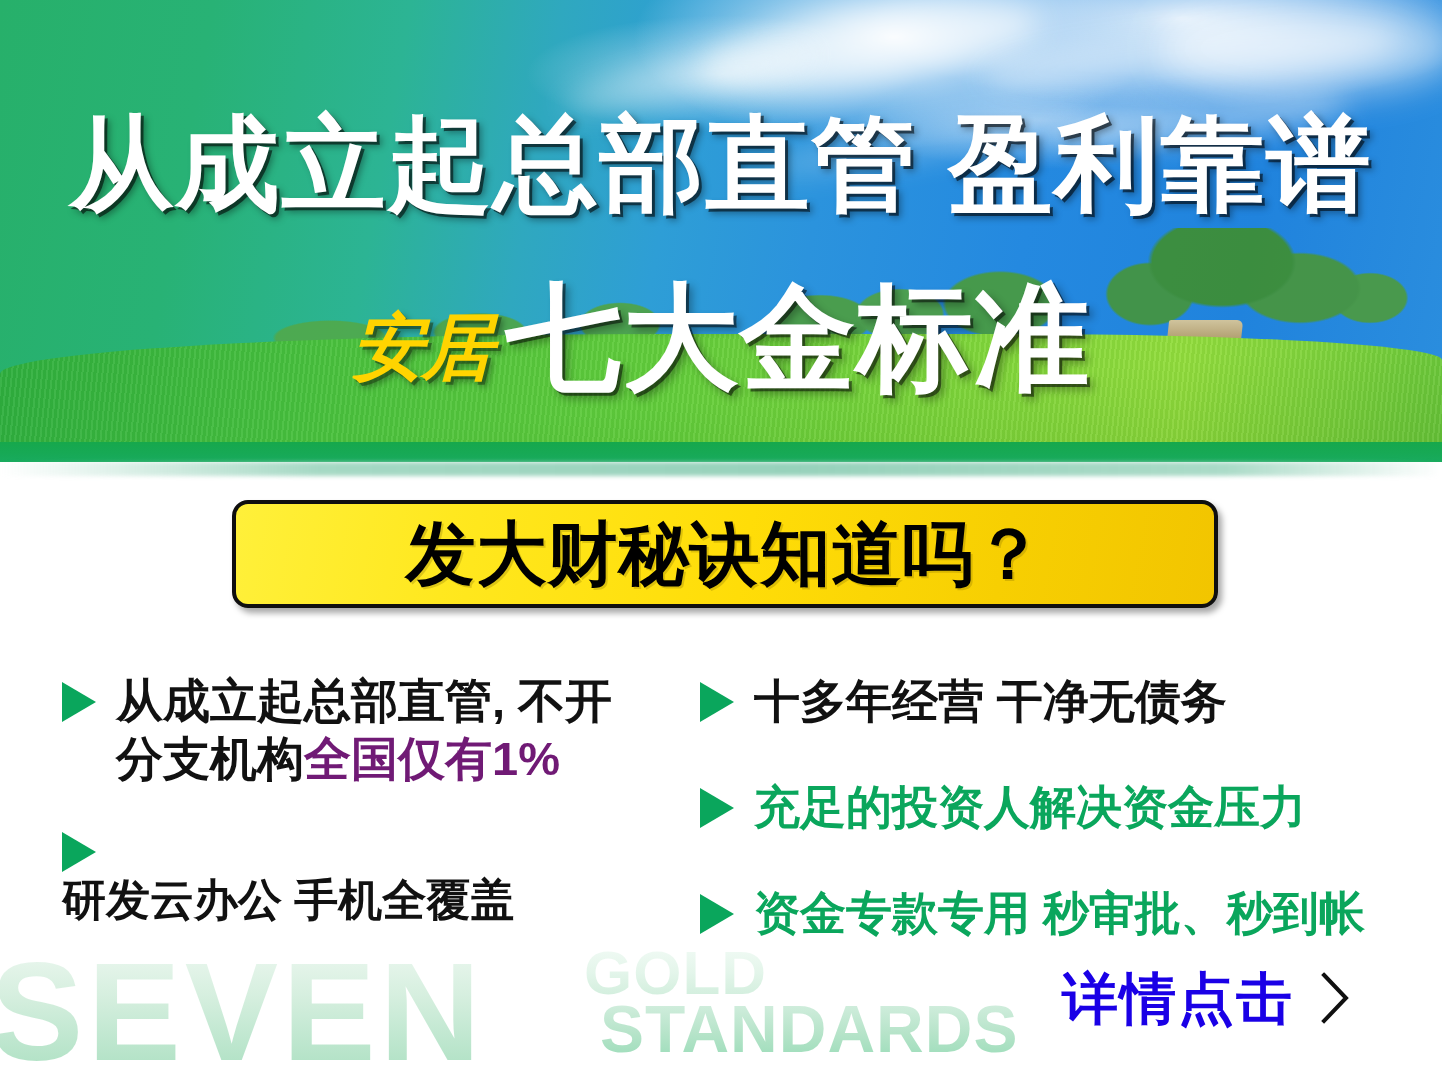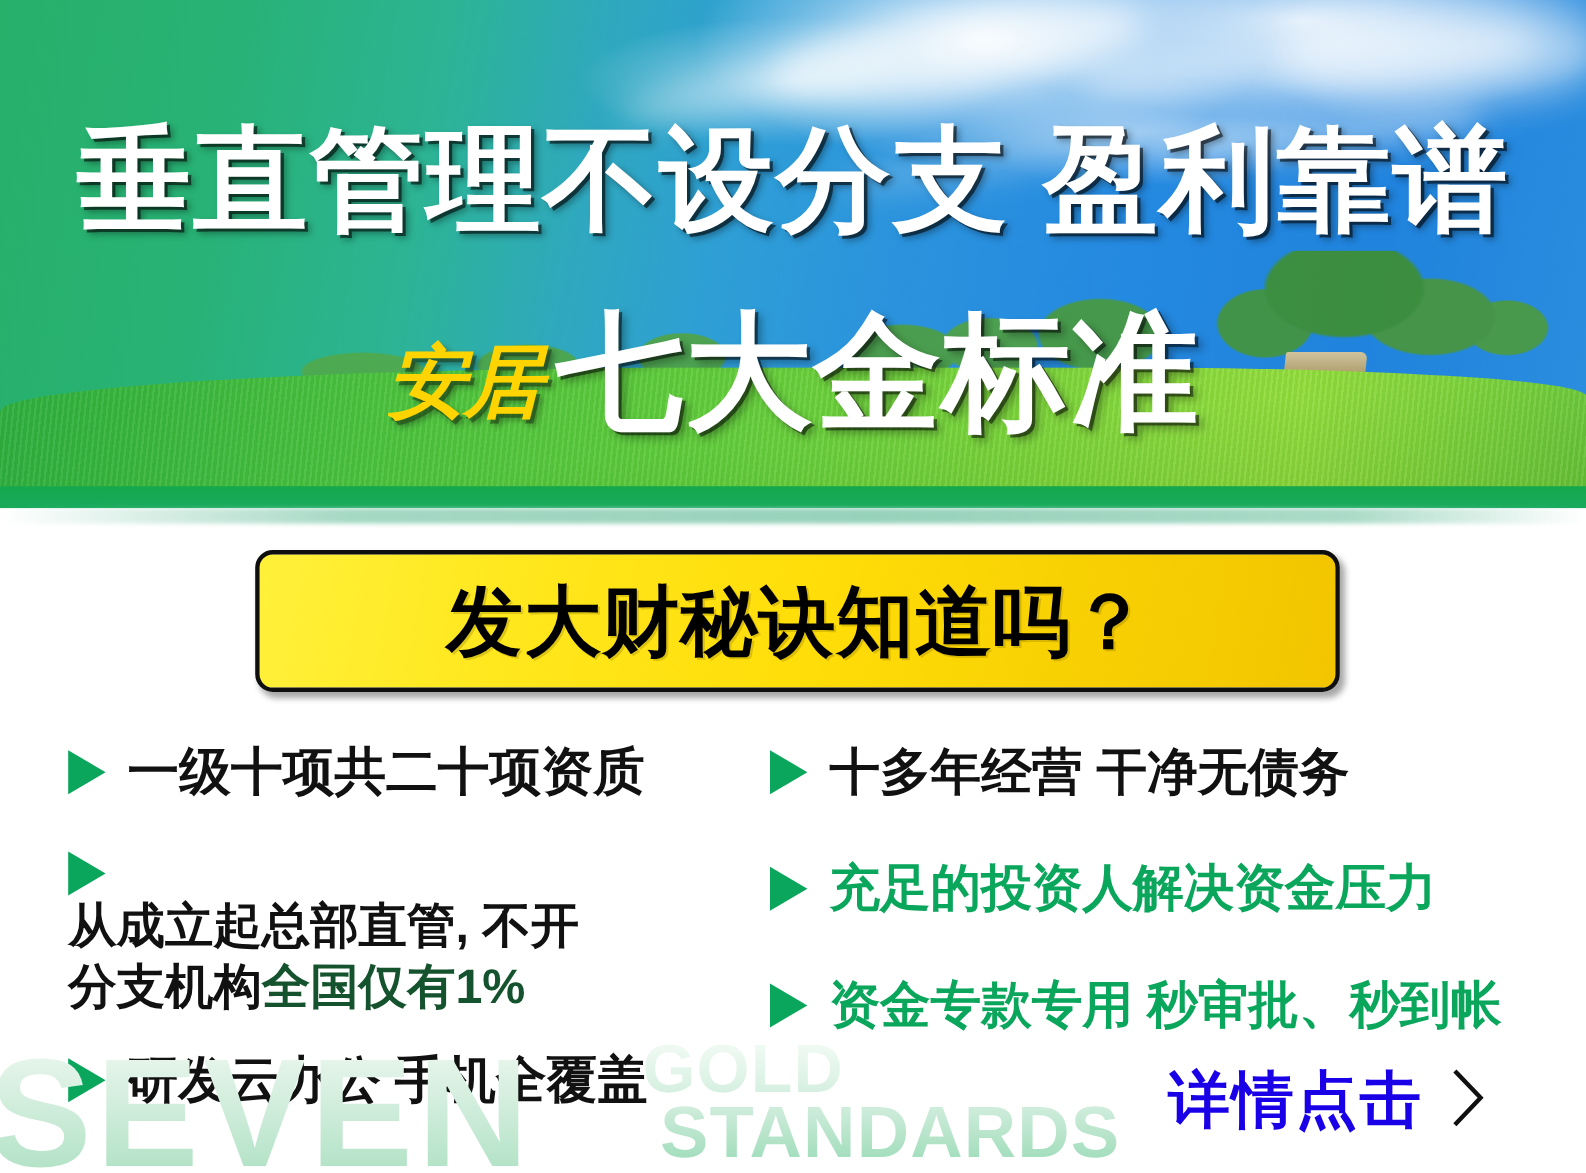"垂直管理不设分支 盈利靠谱" div.headline1 { text: 垂直管理不设分支 -> 从成立起总部直管 }
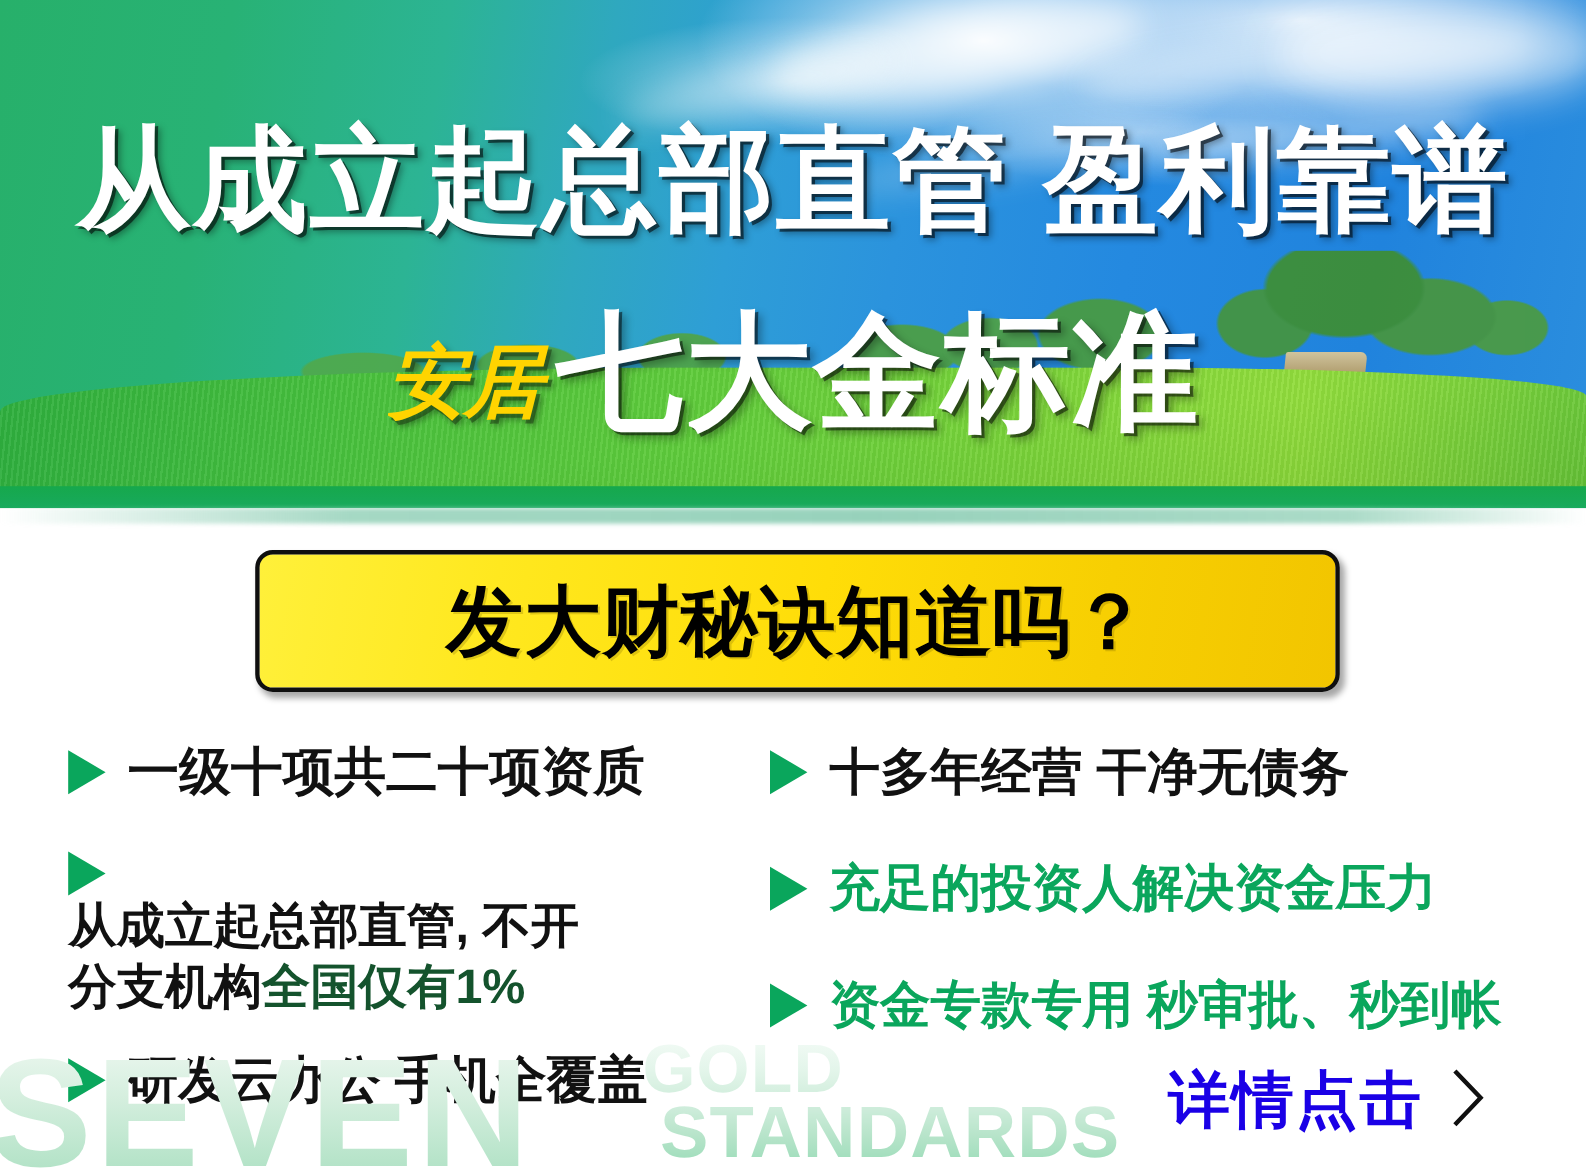"发大财秘诀知道吗？" .yellow-banner { height: 129px -> 108px }
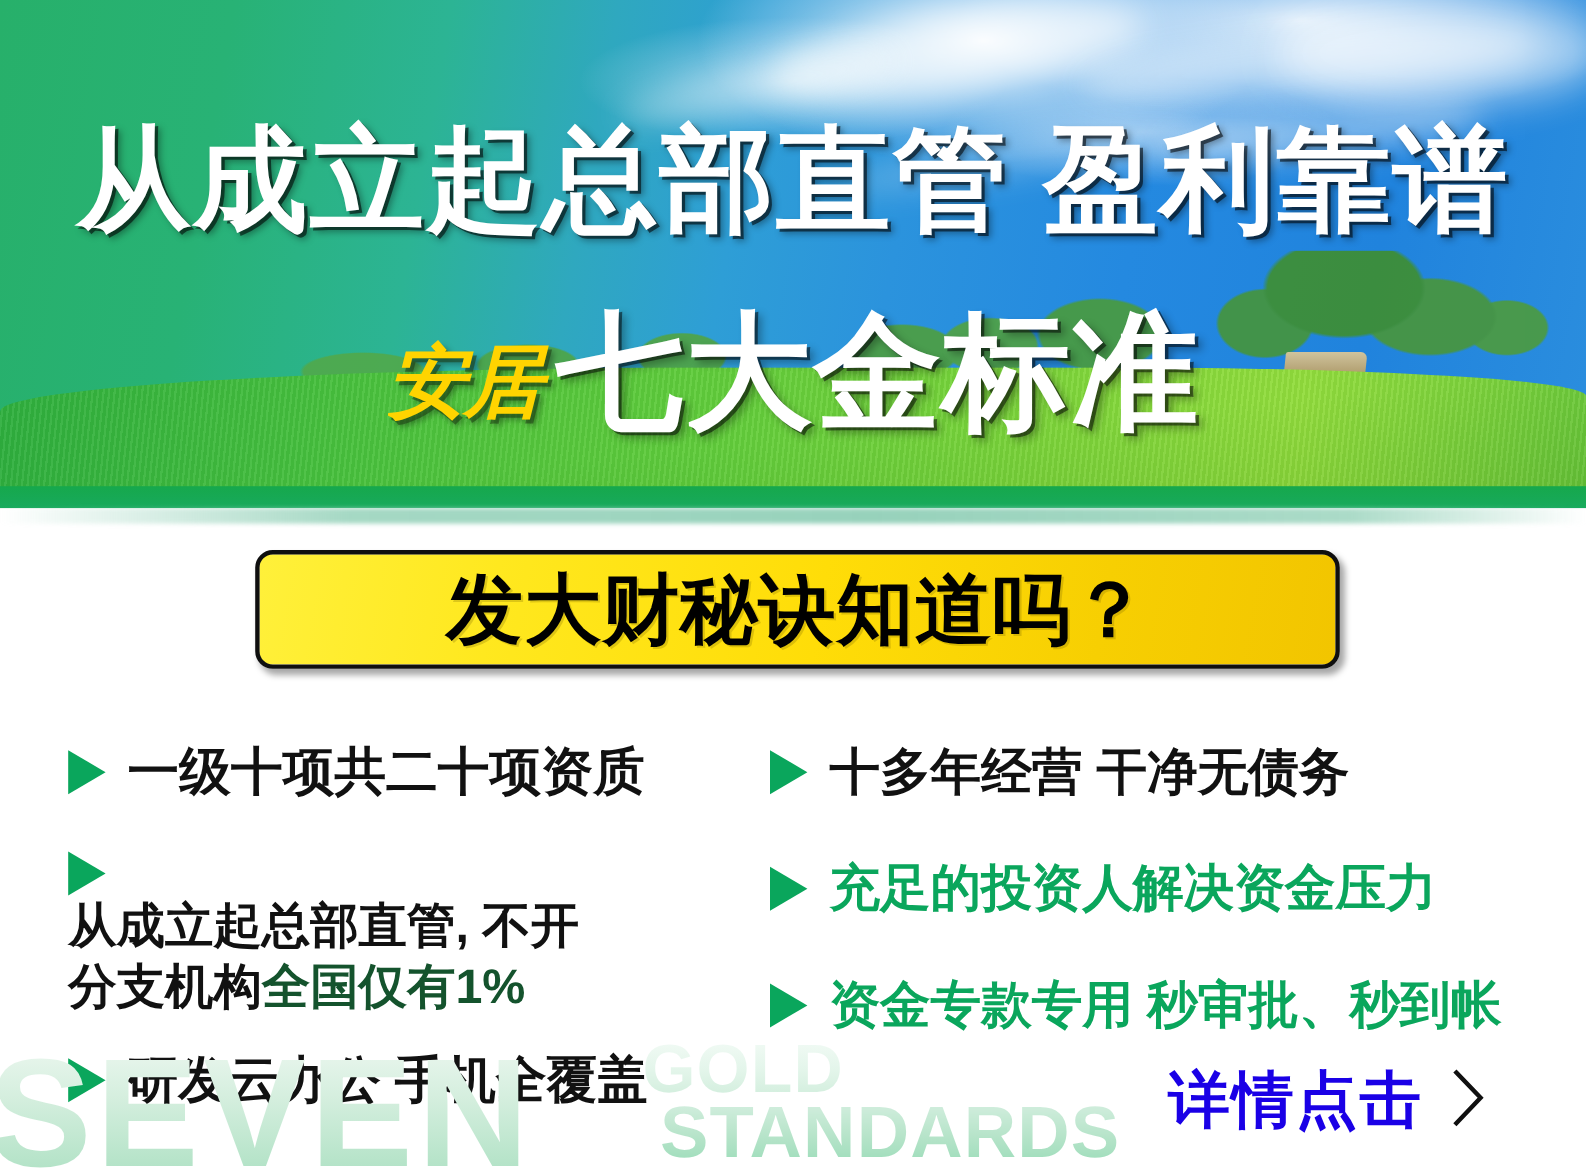"一级十项共二十项资质" div.bullet { html: <div> <span></span> <span>一级十项共二十项资质</span> </div> -> none }
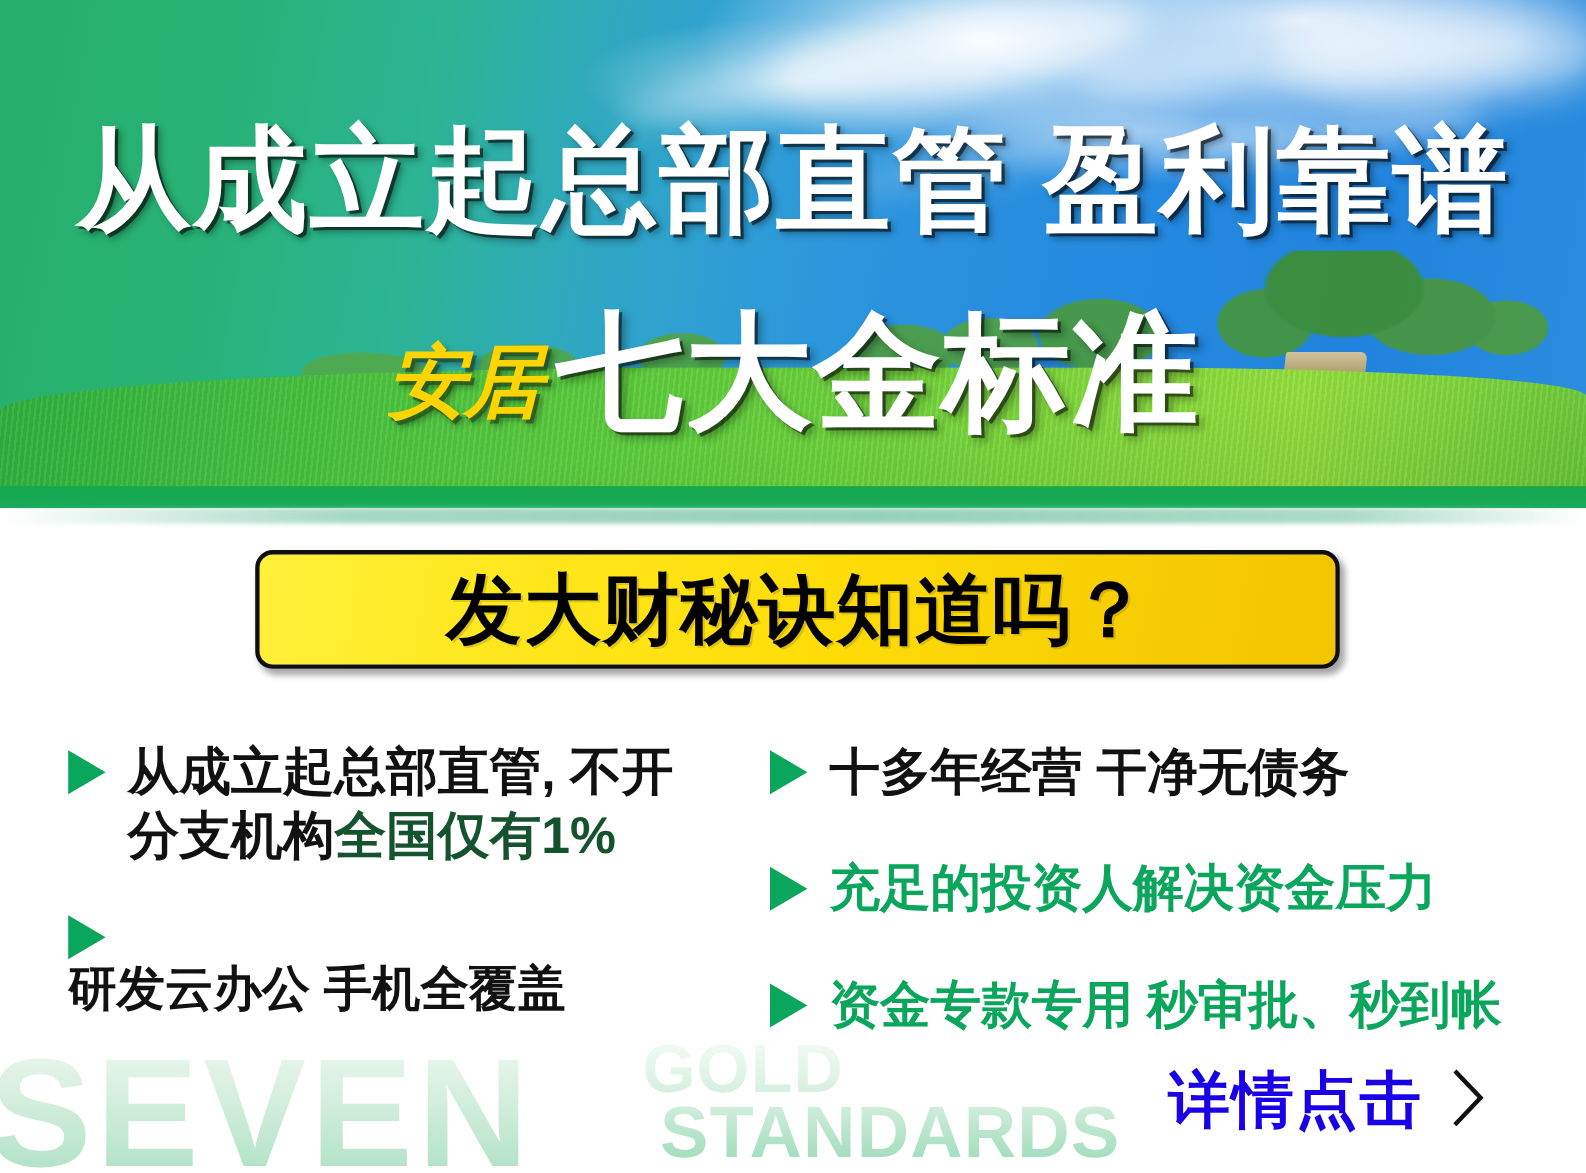"全国仅有1%" .btxt .hl { color: #14532d -> #701a75 }
